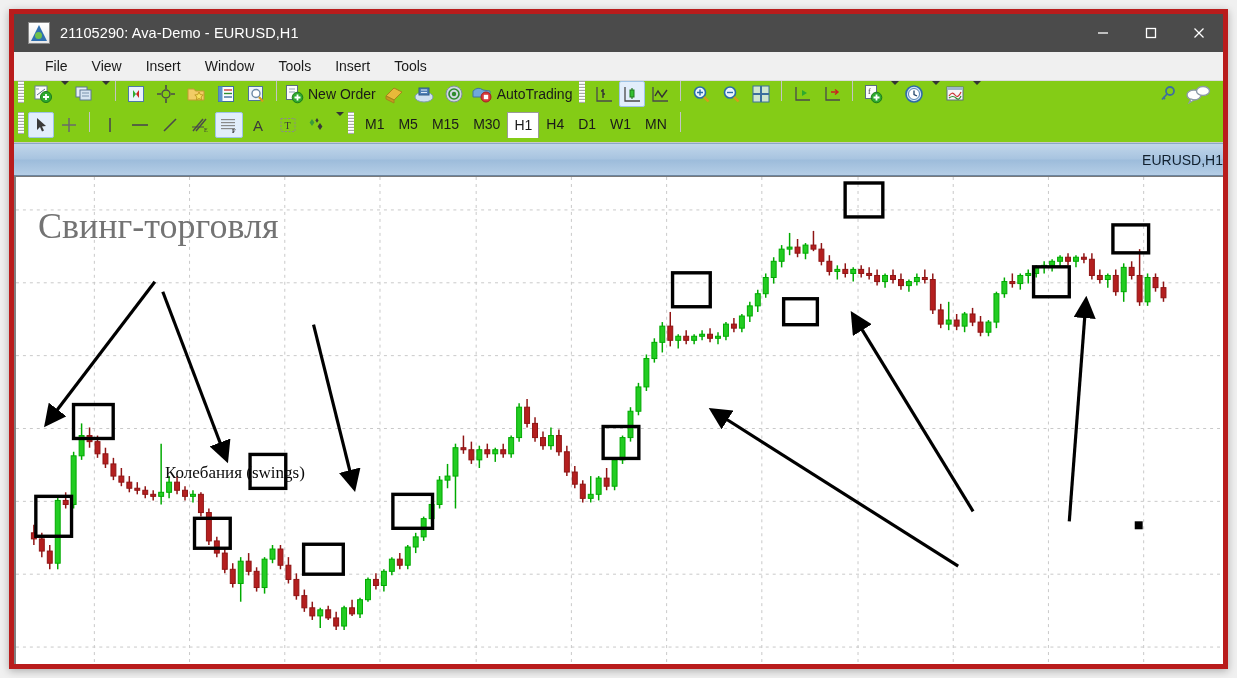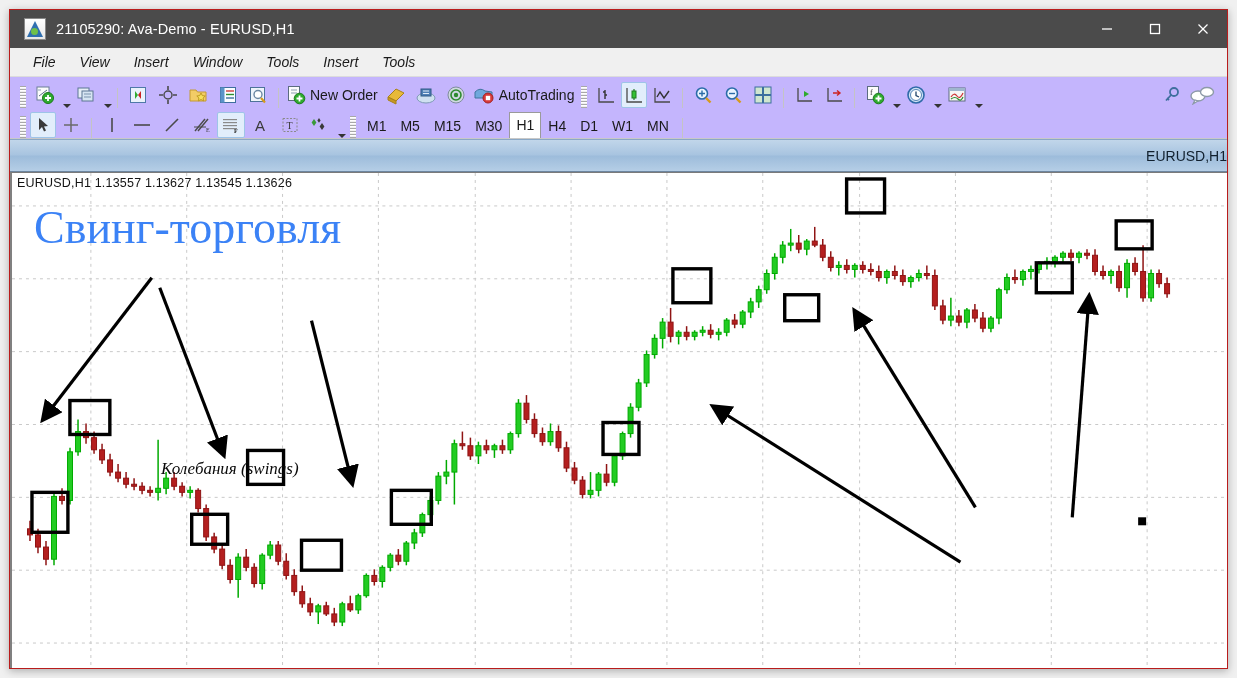"21105290: Ava-Demo - EURUSD,H1" .window { border: 1px solid #b91c1c -> 5px solid #b91c1c }
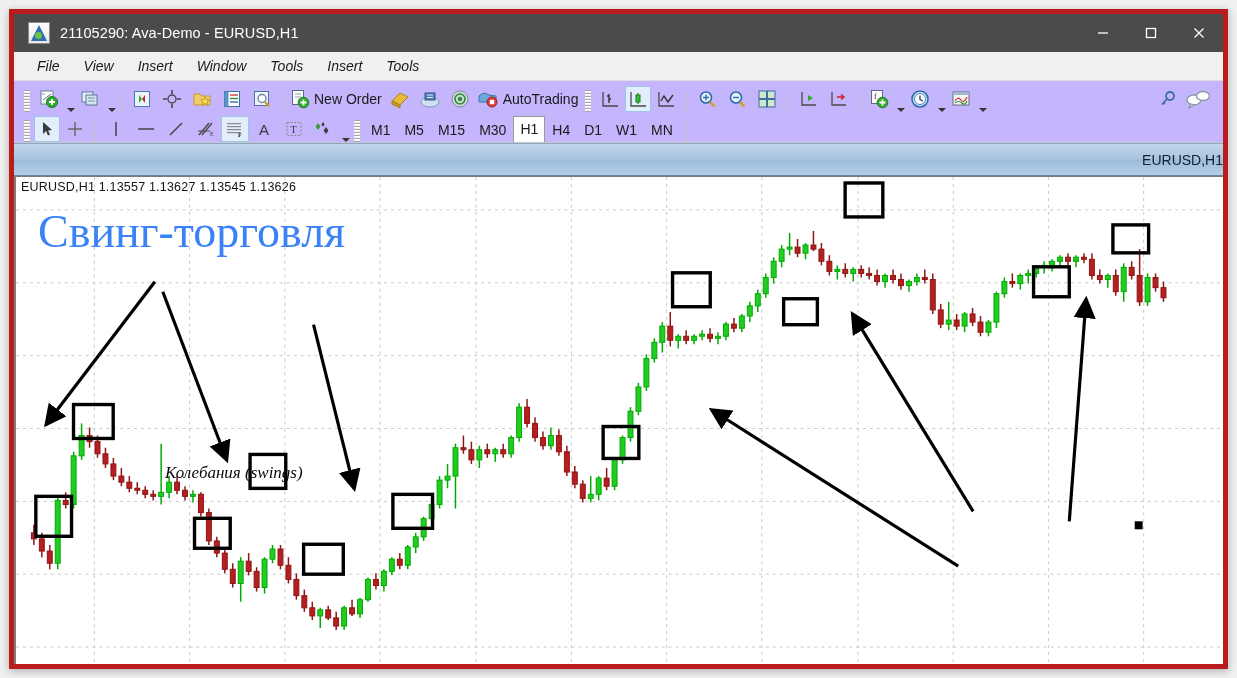"File" .menubar { font-style: italic -> none; padding-left: 12px -> 20px }
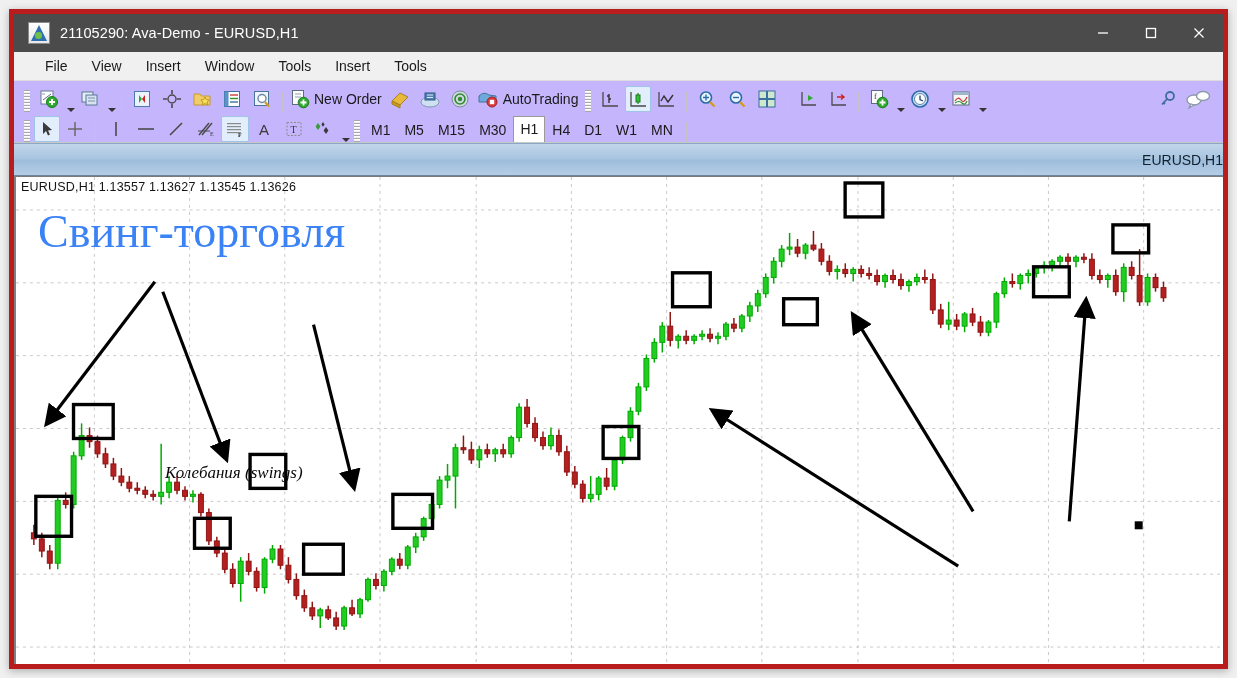"New Order" .toolbar { align-items: flex-end -> flex-start; background: #c4b5fd -> #84cc16; padding-left: 6px -> none }
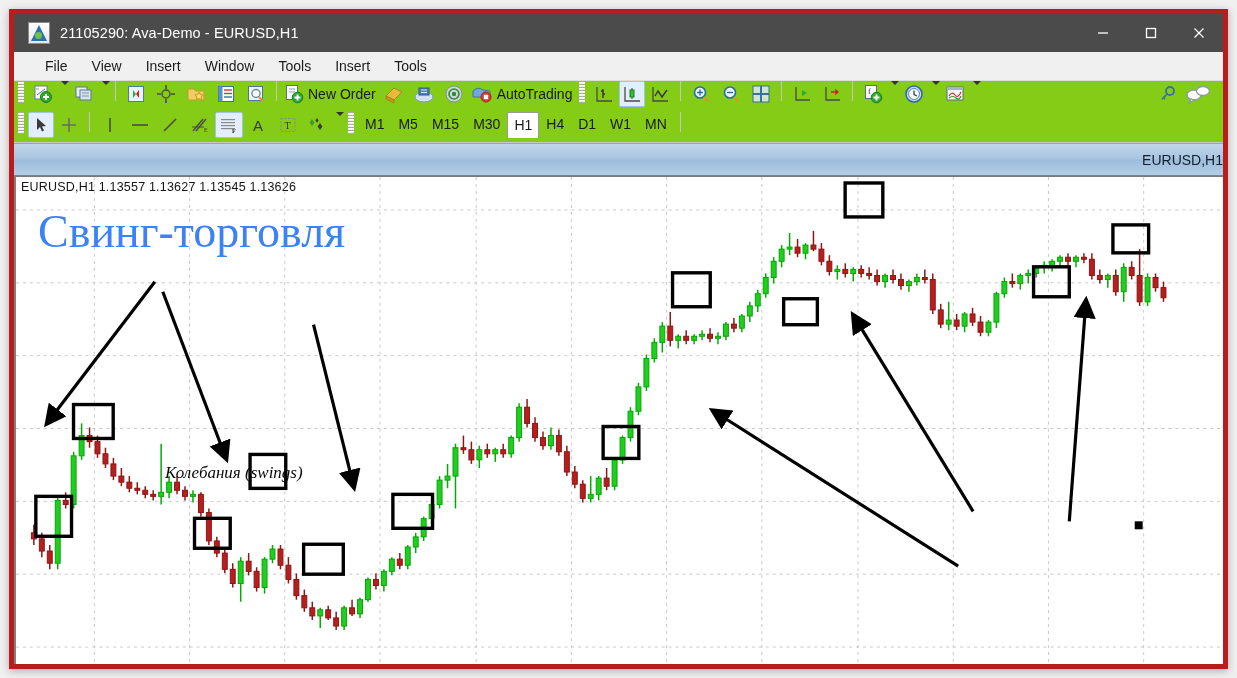"EURUSD,H1 1.13557 1.13627 1.13545" div.ohlc { html: <div>EURUSD,H1 1.13557 1.13627 1.13545 1.13626</div> -> none }
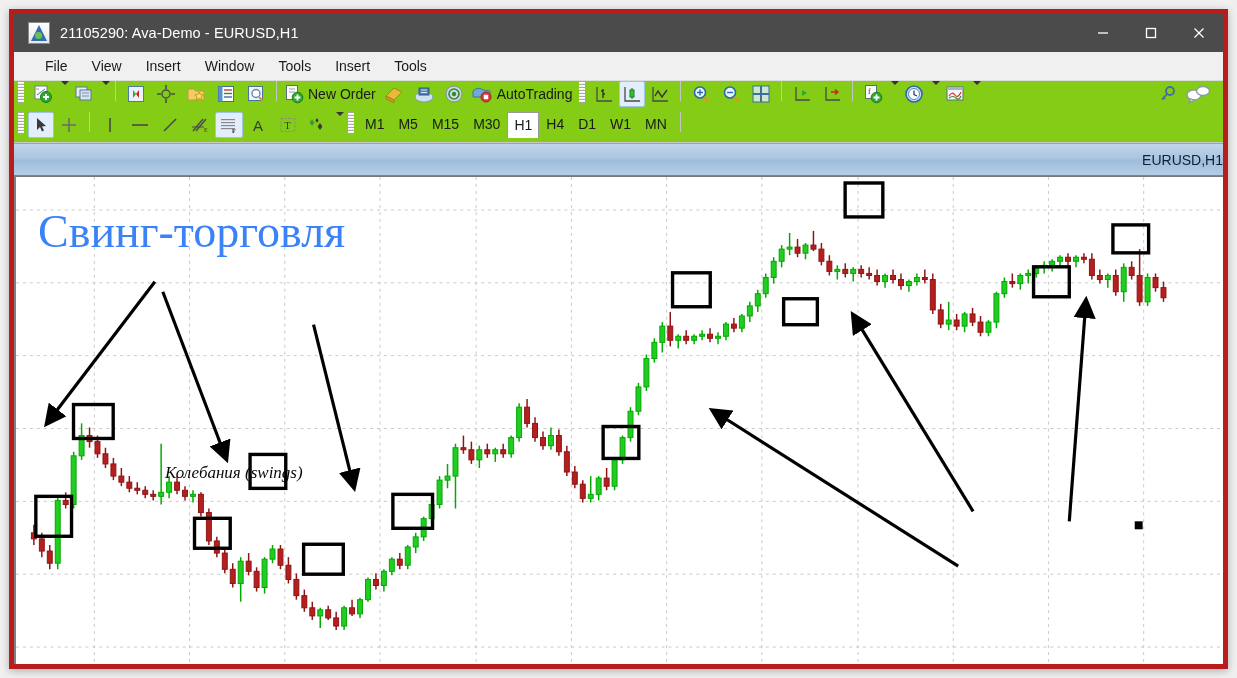"Свинг-торговля" .chart-title { color: #3b82f6 -> #737373; font-size: 46px -> 36px }
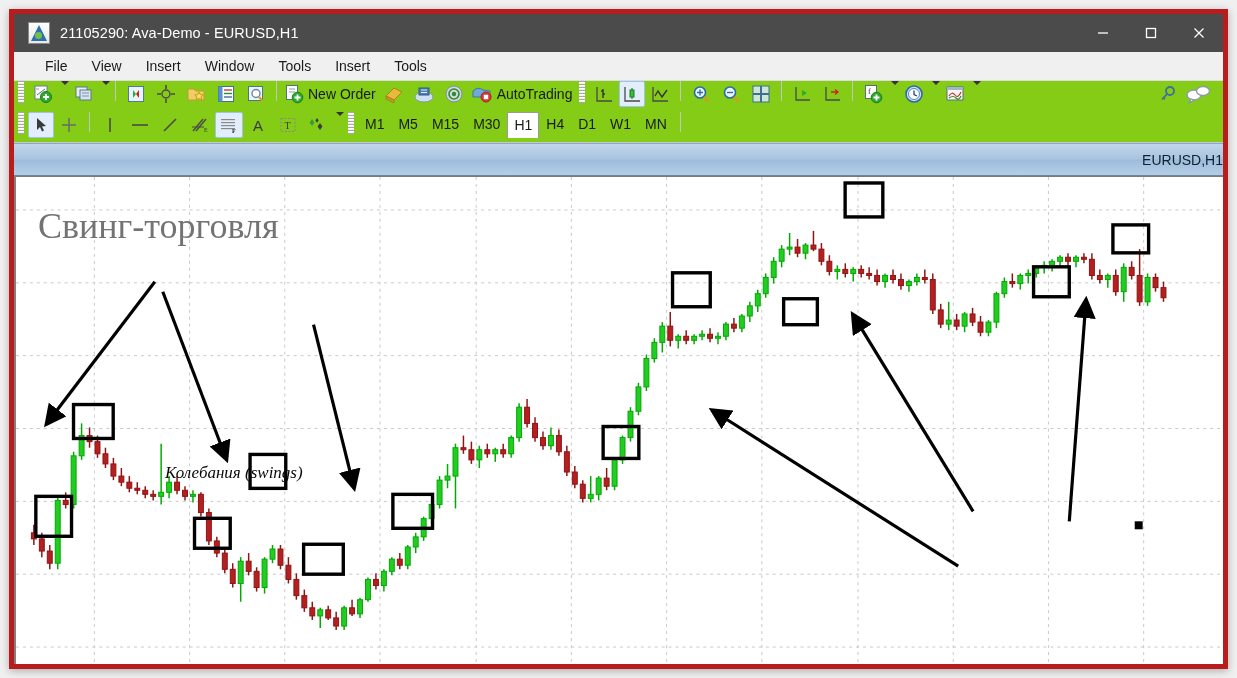"Колебания (swings)" .swing-label.top { font-style: italic -> none }
